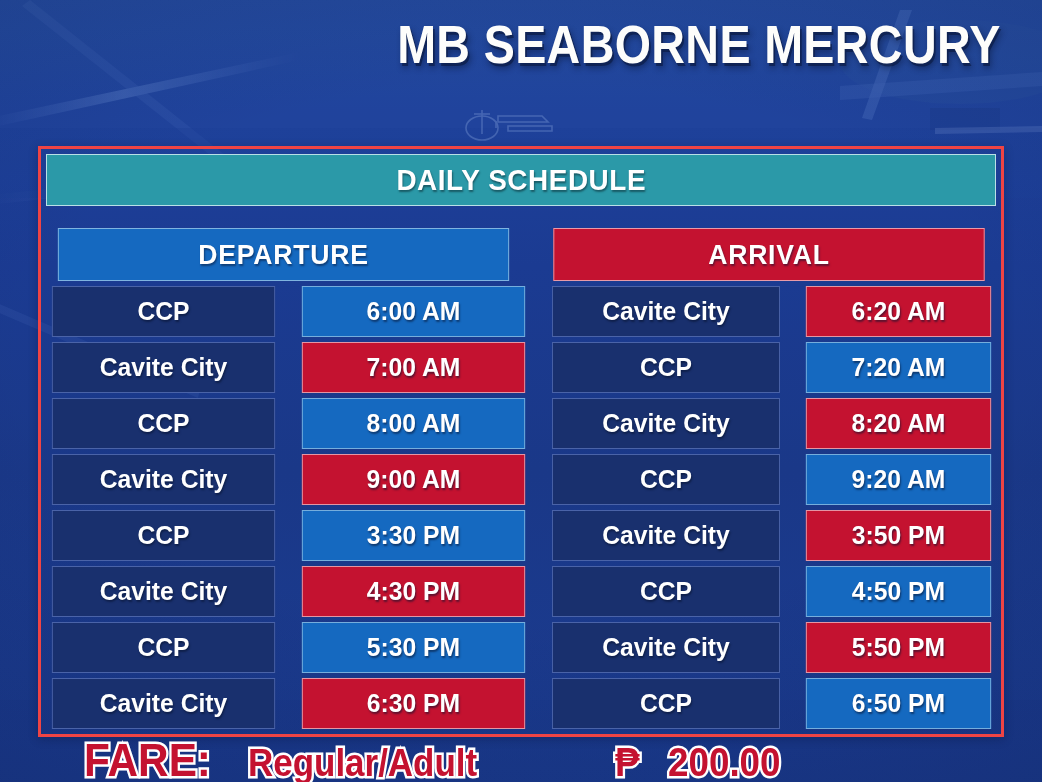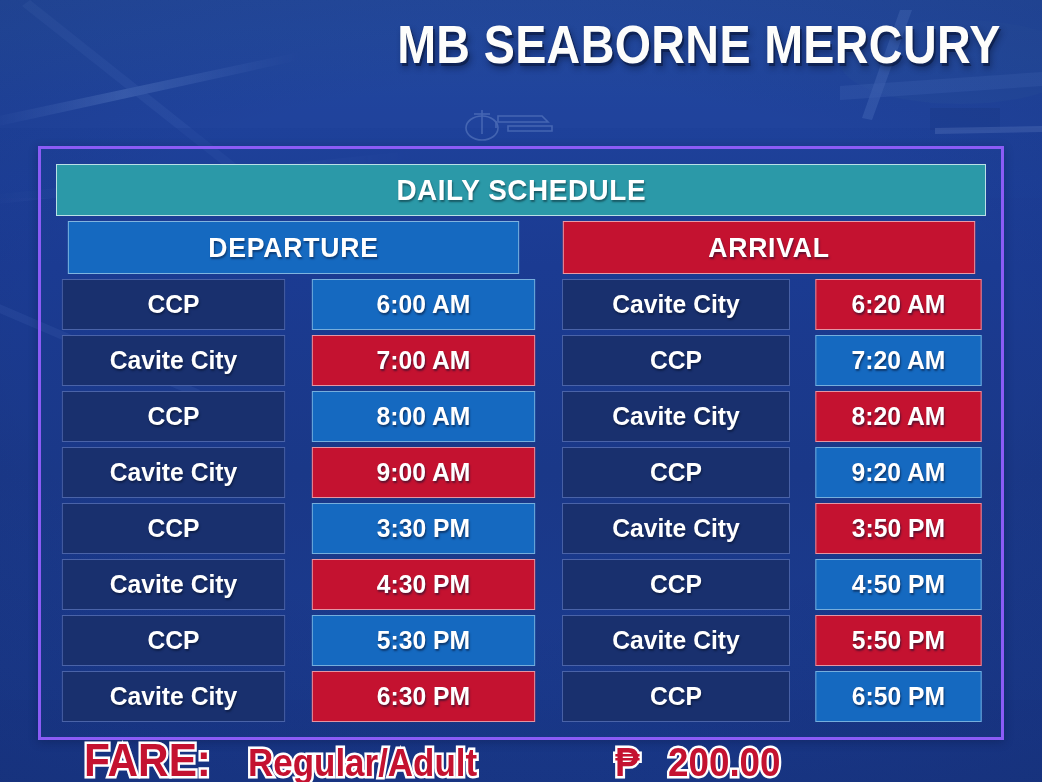"DAILY SCHEDULE" .schedule-frame { border: 3px solid #8b5cf6 -> 3px solid #ef4444; padding: 15px -> 5px }
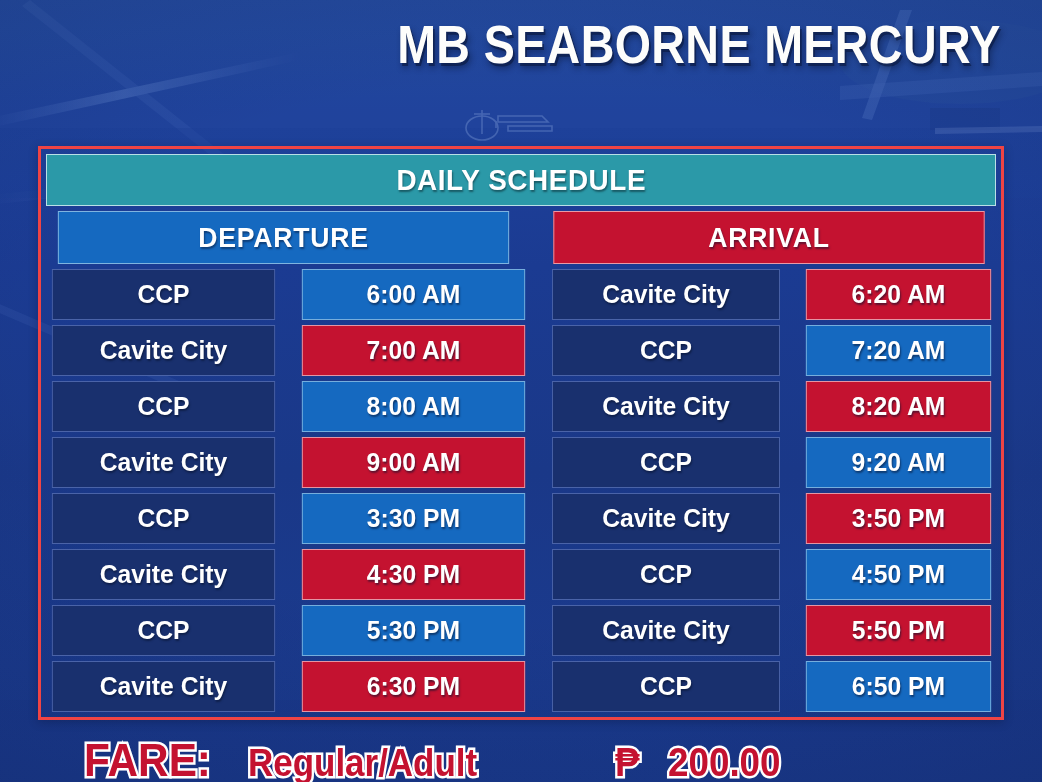"DEPARTURE" .band-heads { margin-top: 5px -> 22px }
